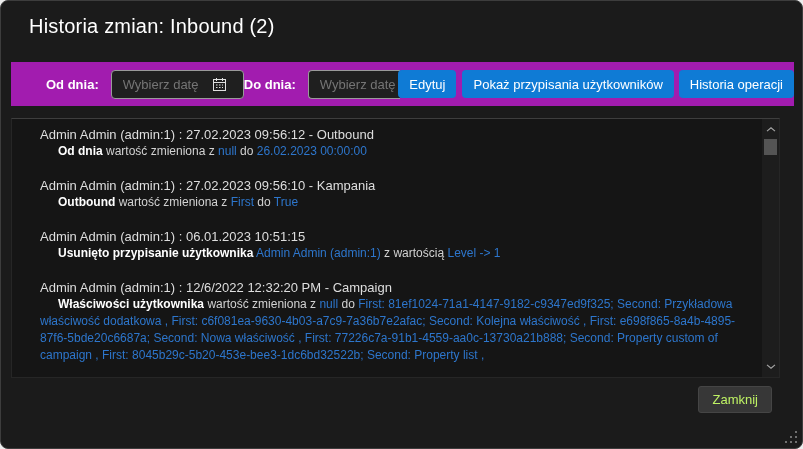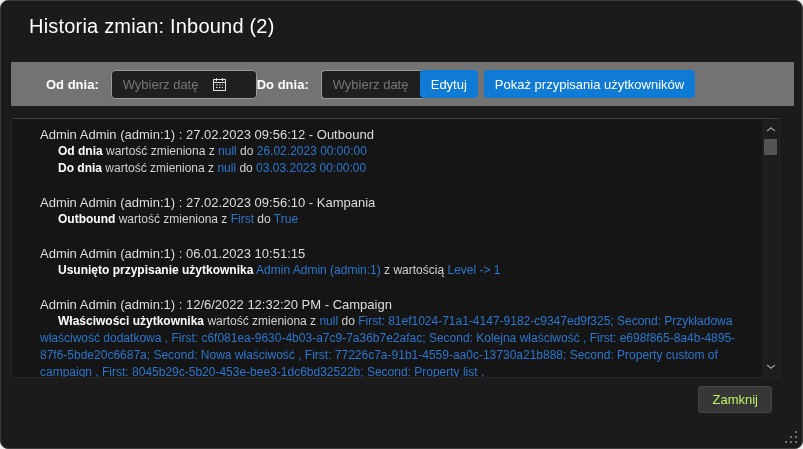"Od dnia:" .filterbar { background: #737373 -> #a21caf }
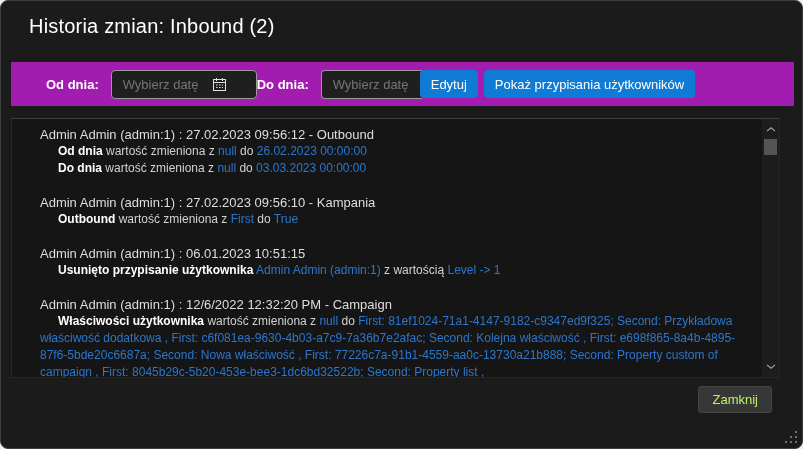"Historia operacji" button.btn-accent { html: none -> <button>Historia operacji</button> }
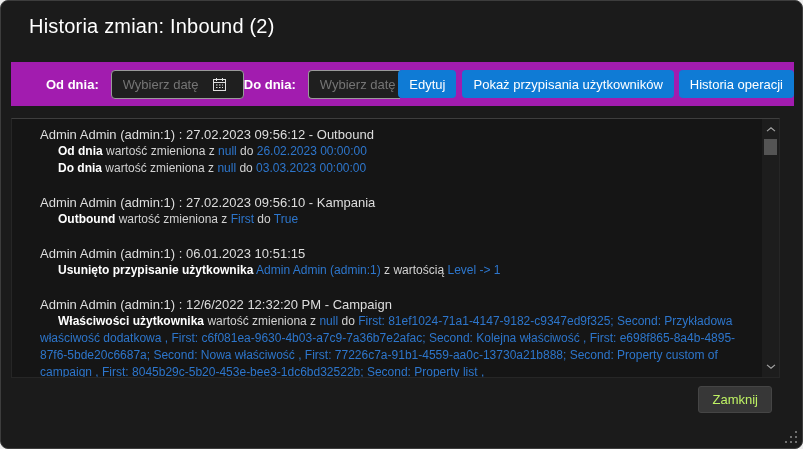"Do dnia wartość zmieniona z" div.change { html: <div><span>Do dnia</span><span> wartość zmieniona z </span><span>null</span><span> do </span><span>03.03.2023 00:00:00</span></div> -> none }
